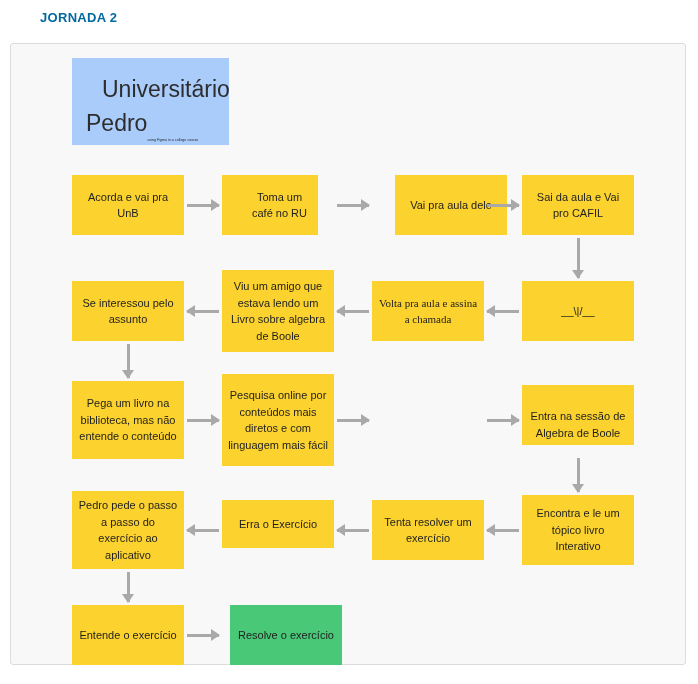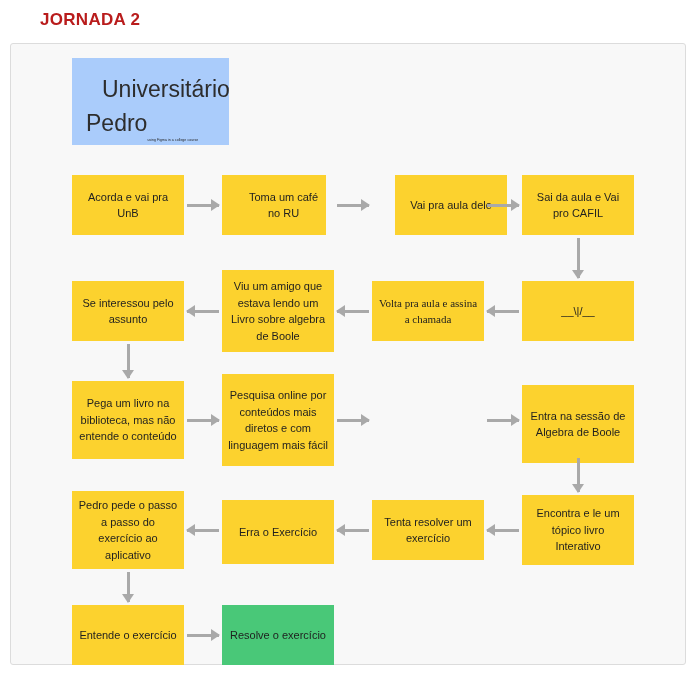"JORNADA 2" #page-title { color: #b91c1c -> #0369a1; font-size: 17px -> 13px }
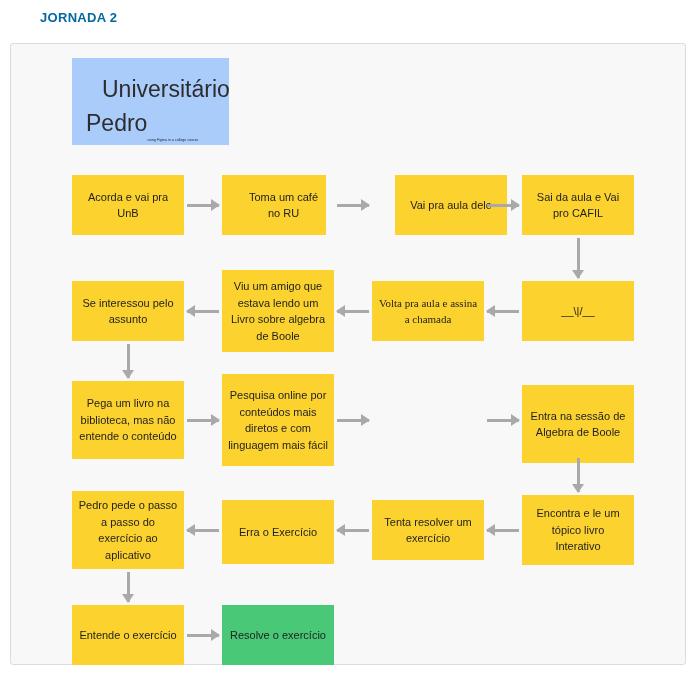"Toma um café no RU" div.node { width: 104px -> 96px }
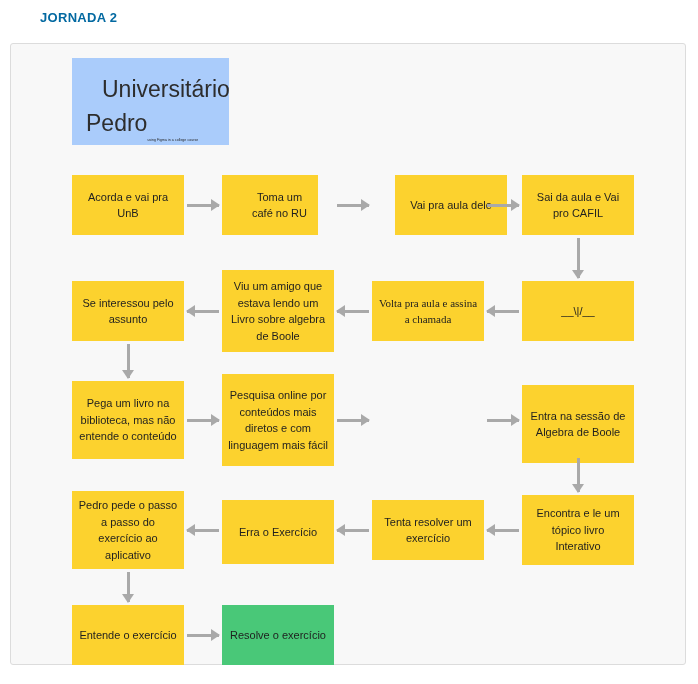"Entra na sessão de Algebra" div.node { align-items: none -> flex-end; height: 78px -> 60px }
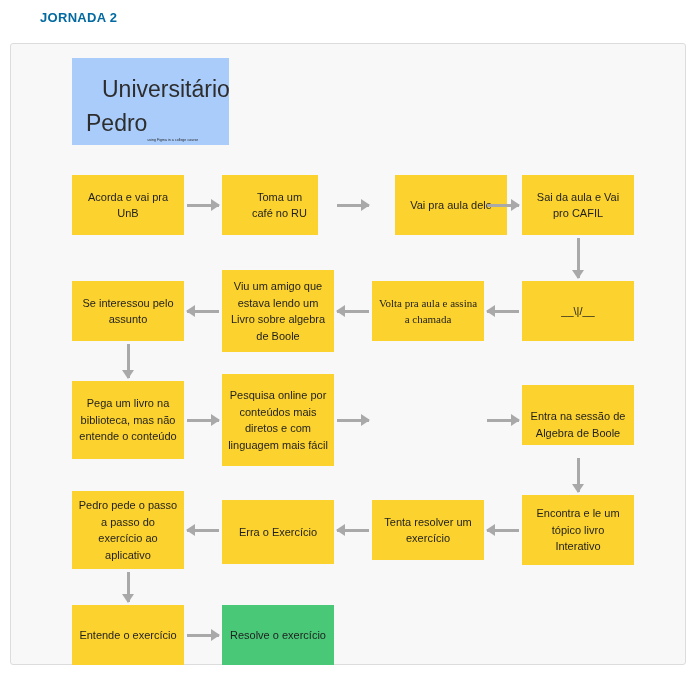"Erra o Exercício" div.node { height: 64px -> 48px }
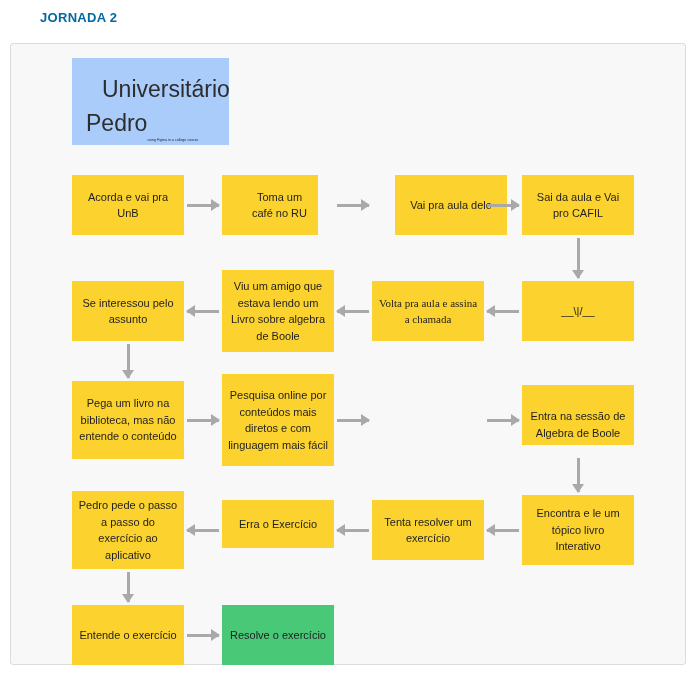"Resolve o exercício" .node.green { margin-left: none -> 8px }
